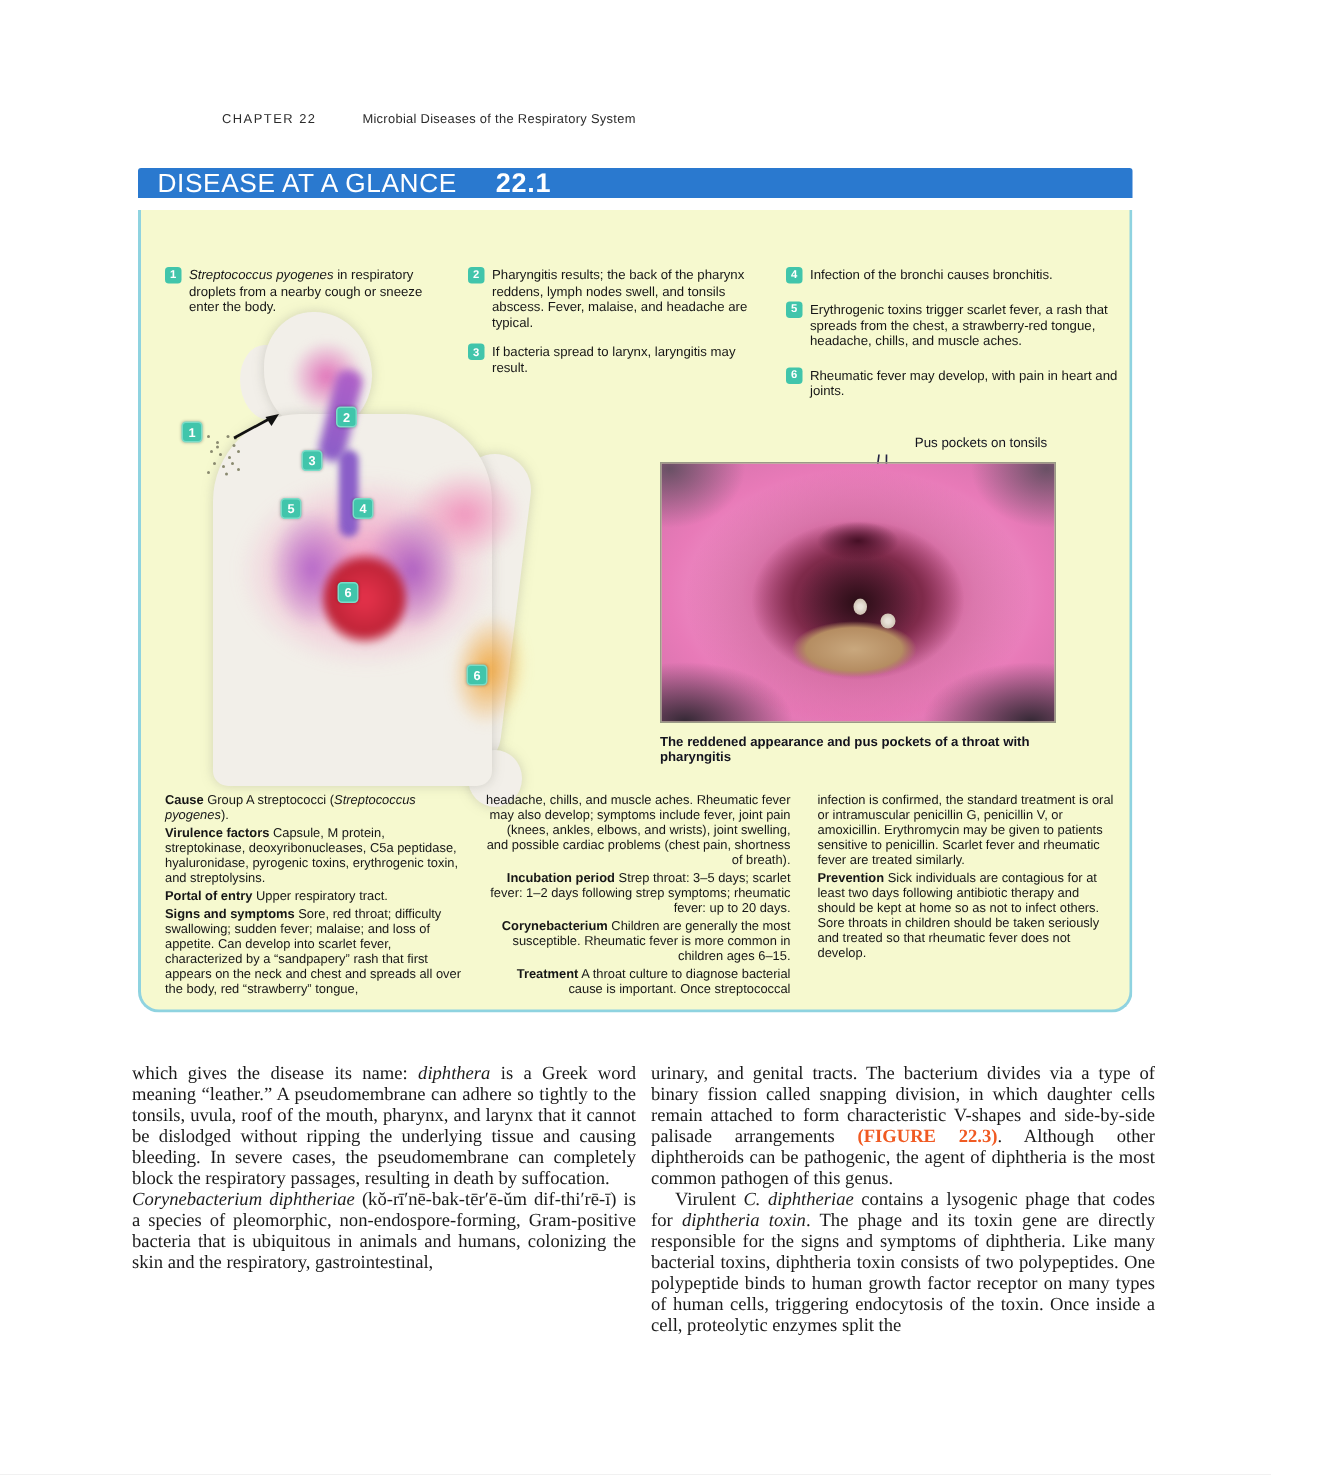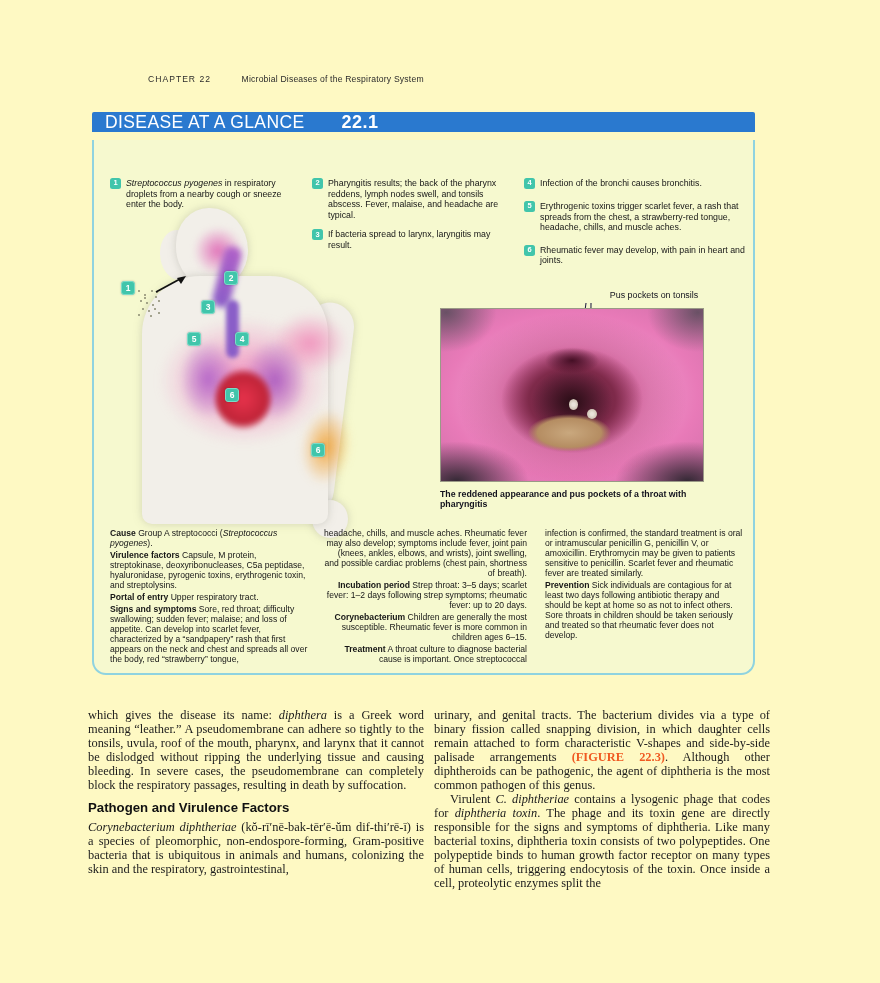"CHAPTER 22 Microbial Diseases of" .page { background: #fef9c3 -> #ffffff }
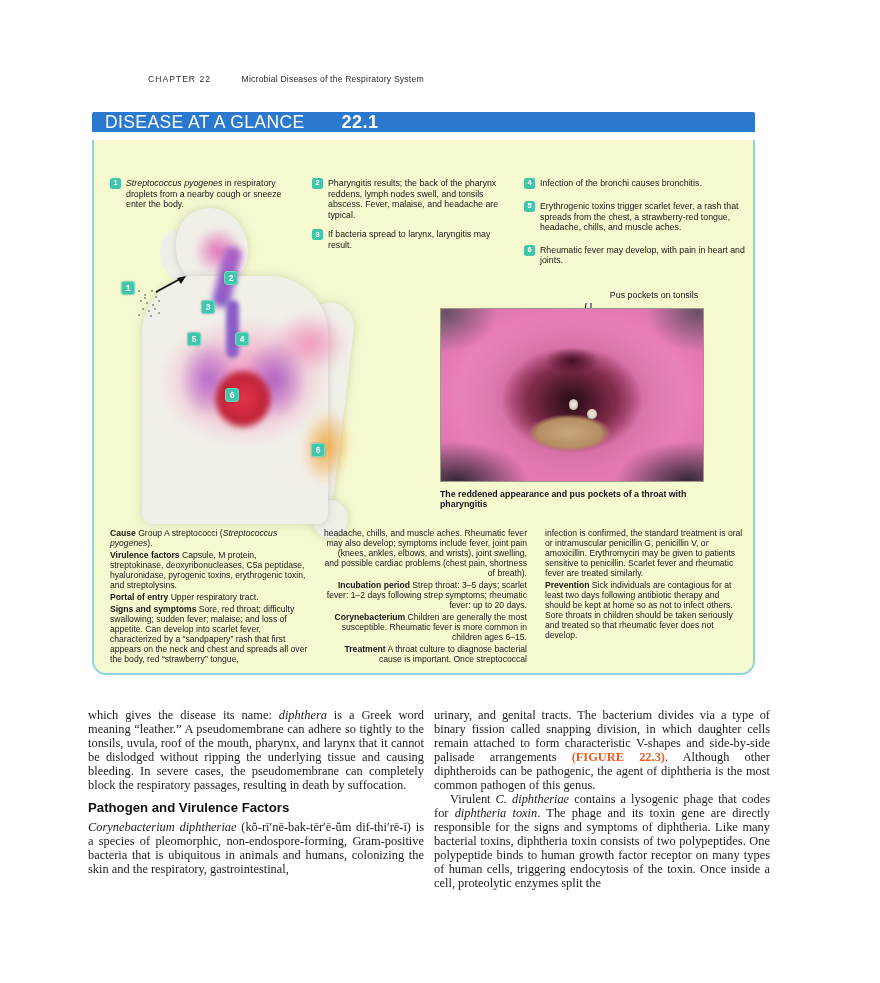"DISEASE AT A GLANCE" .banner { gap: 11px -> none }
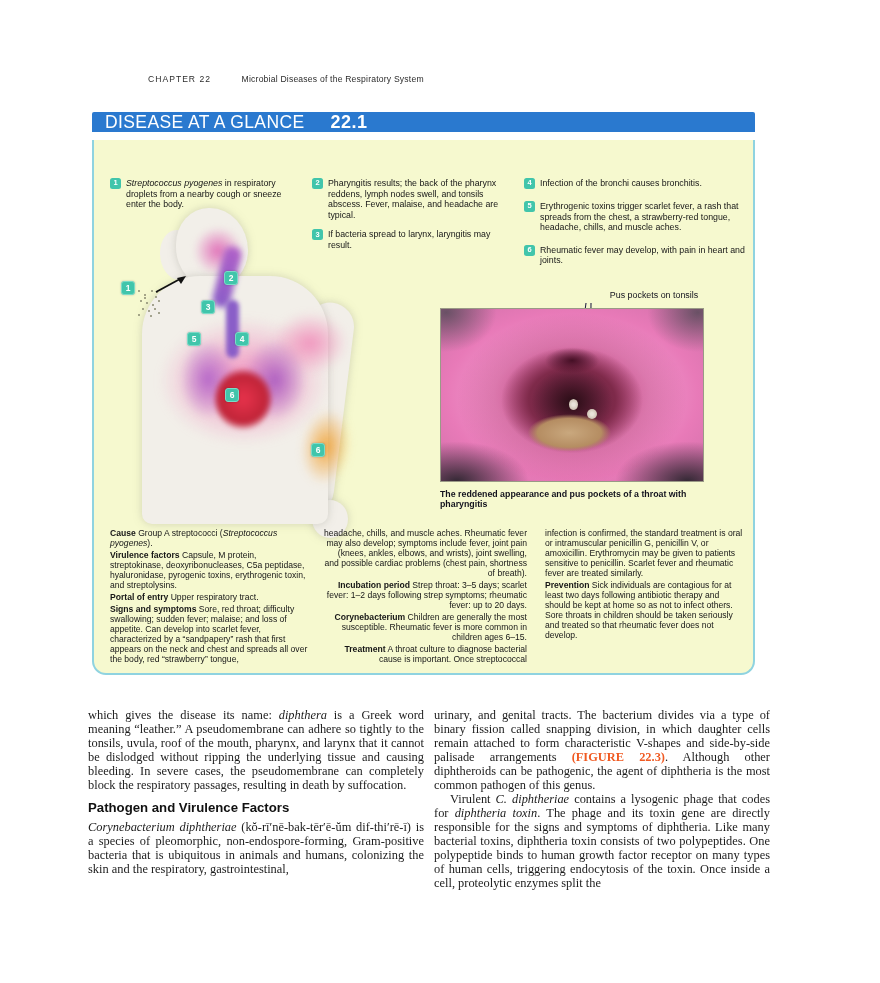"Pathogen and Virulence Factors" p.section-heading { html: <p>Pathogen and Virulence Factors</p> -> none }
